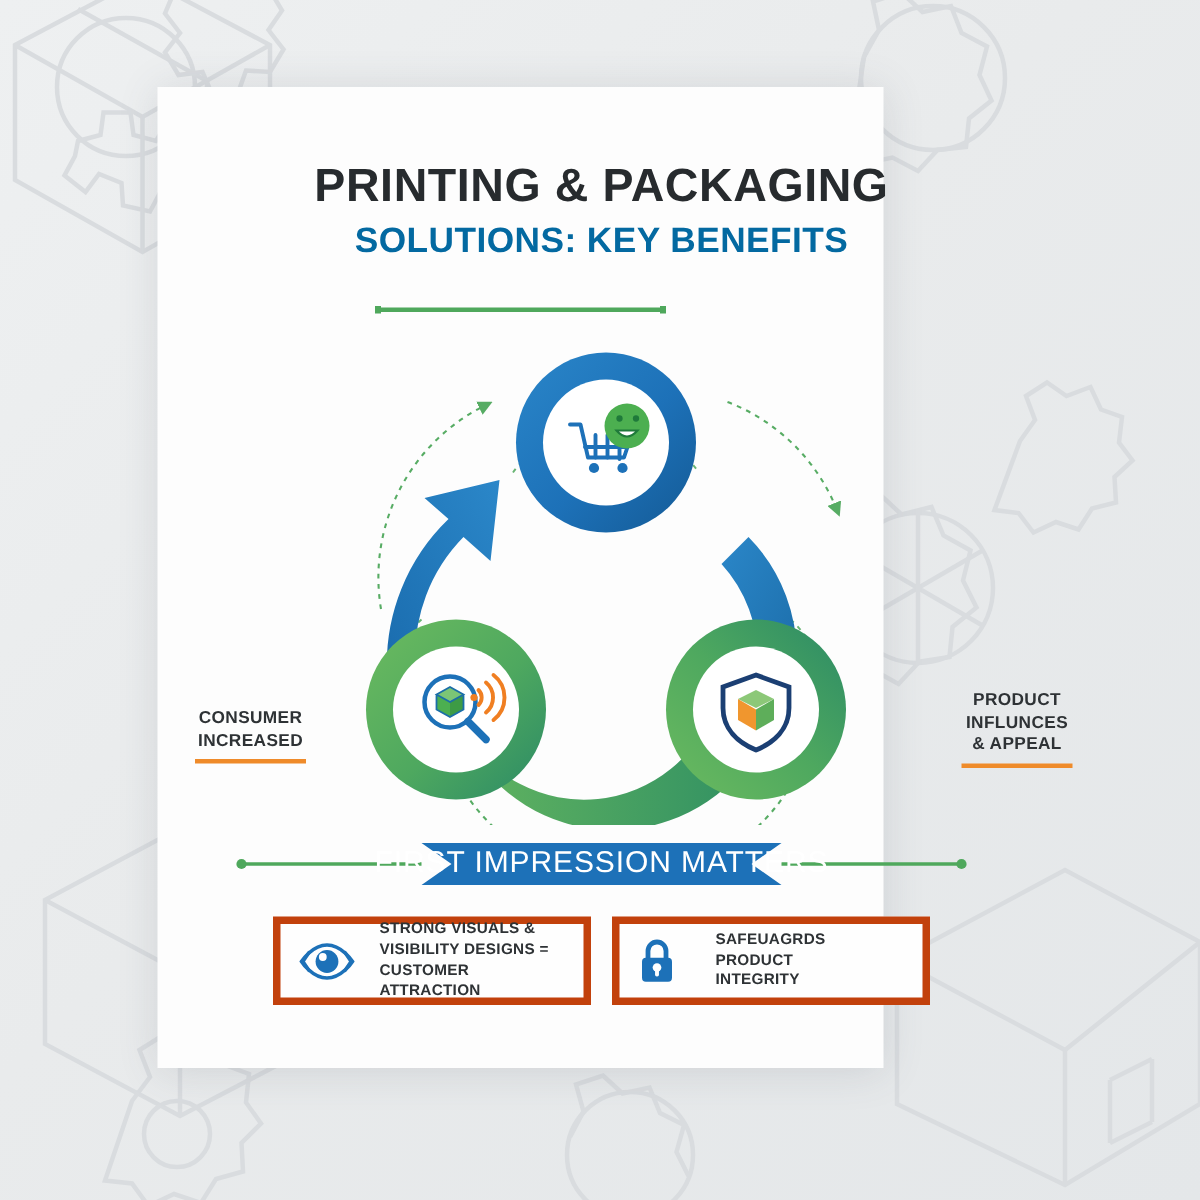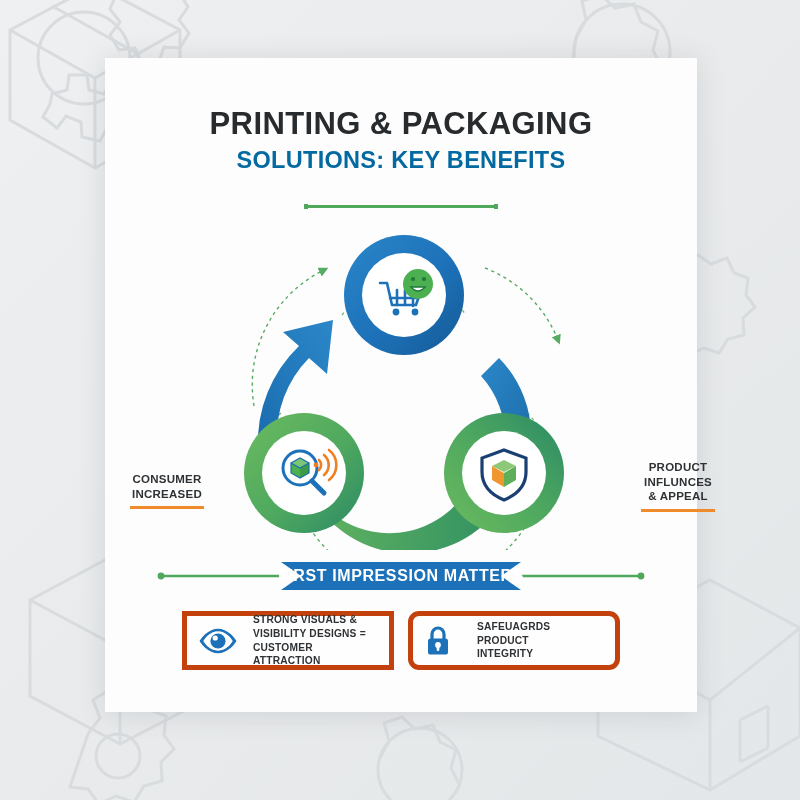"PRINTING & PACKAGING" #card { width: 592px -> 484px }
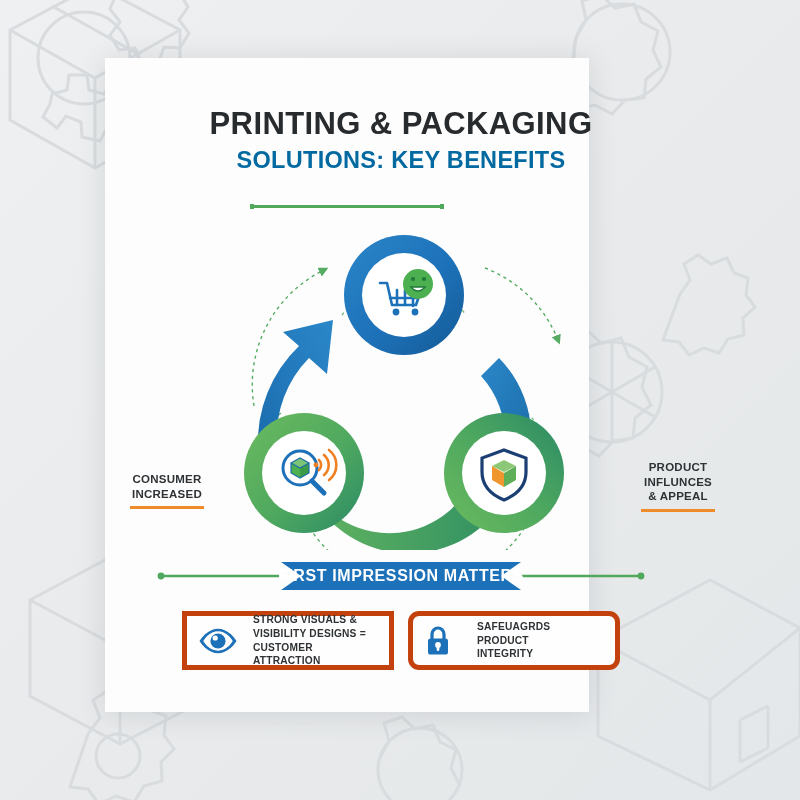"FIRST IMPRESSION MATTERS" #ribbon-text { font-size: 16px -> 20px; font-weight: bold -> normal }
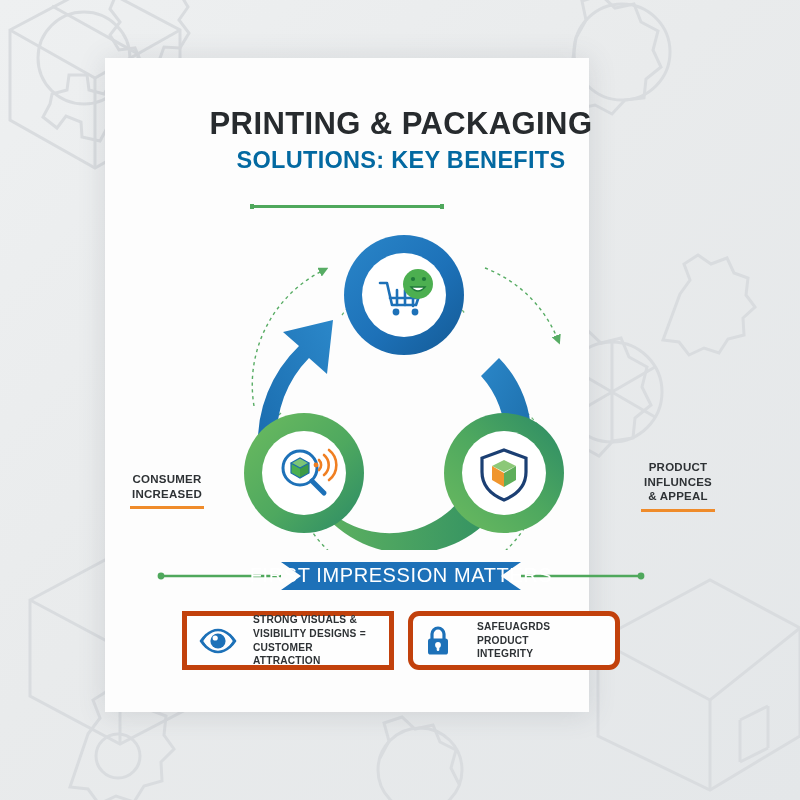"SAFEUAGRDS" #box-integrity { border-radius: 11px -> none }
